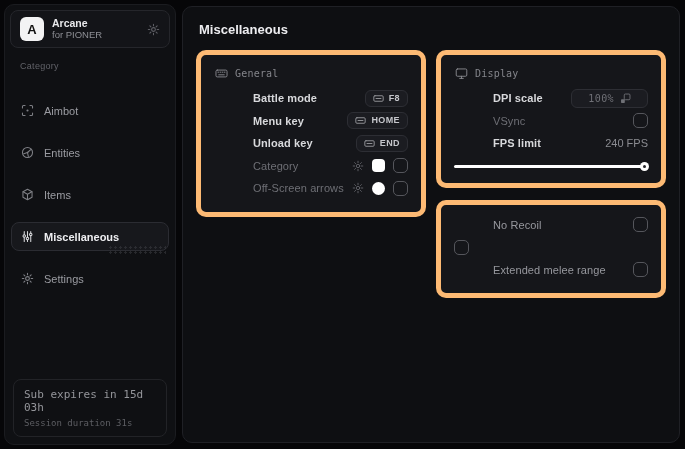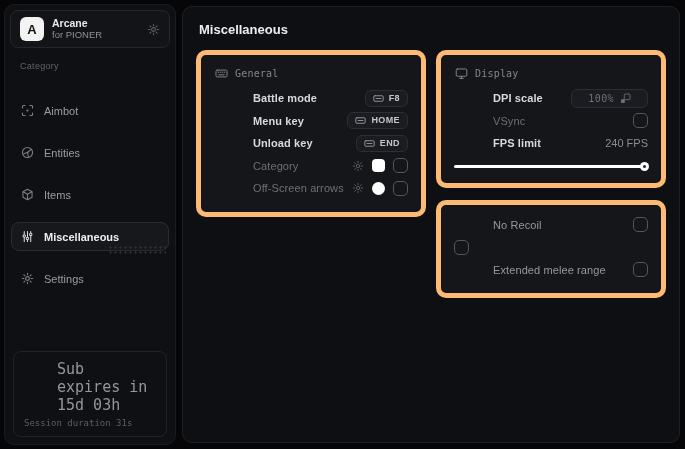"Sub expires in 15d 03h" .foot-l1 { font-size: 15px -> 11px; margin-left: 33px -> none }
